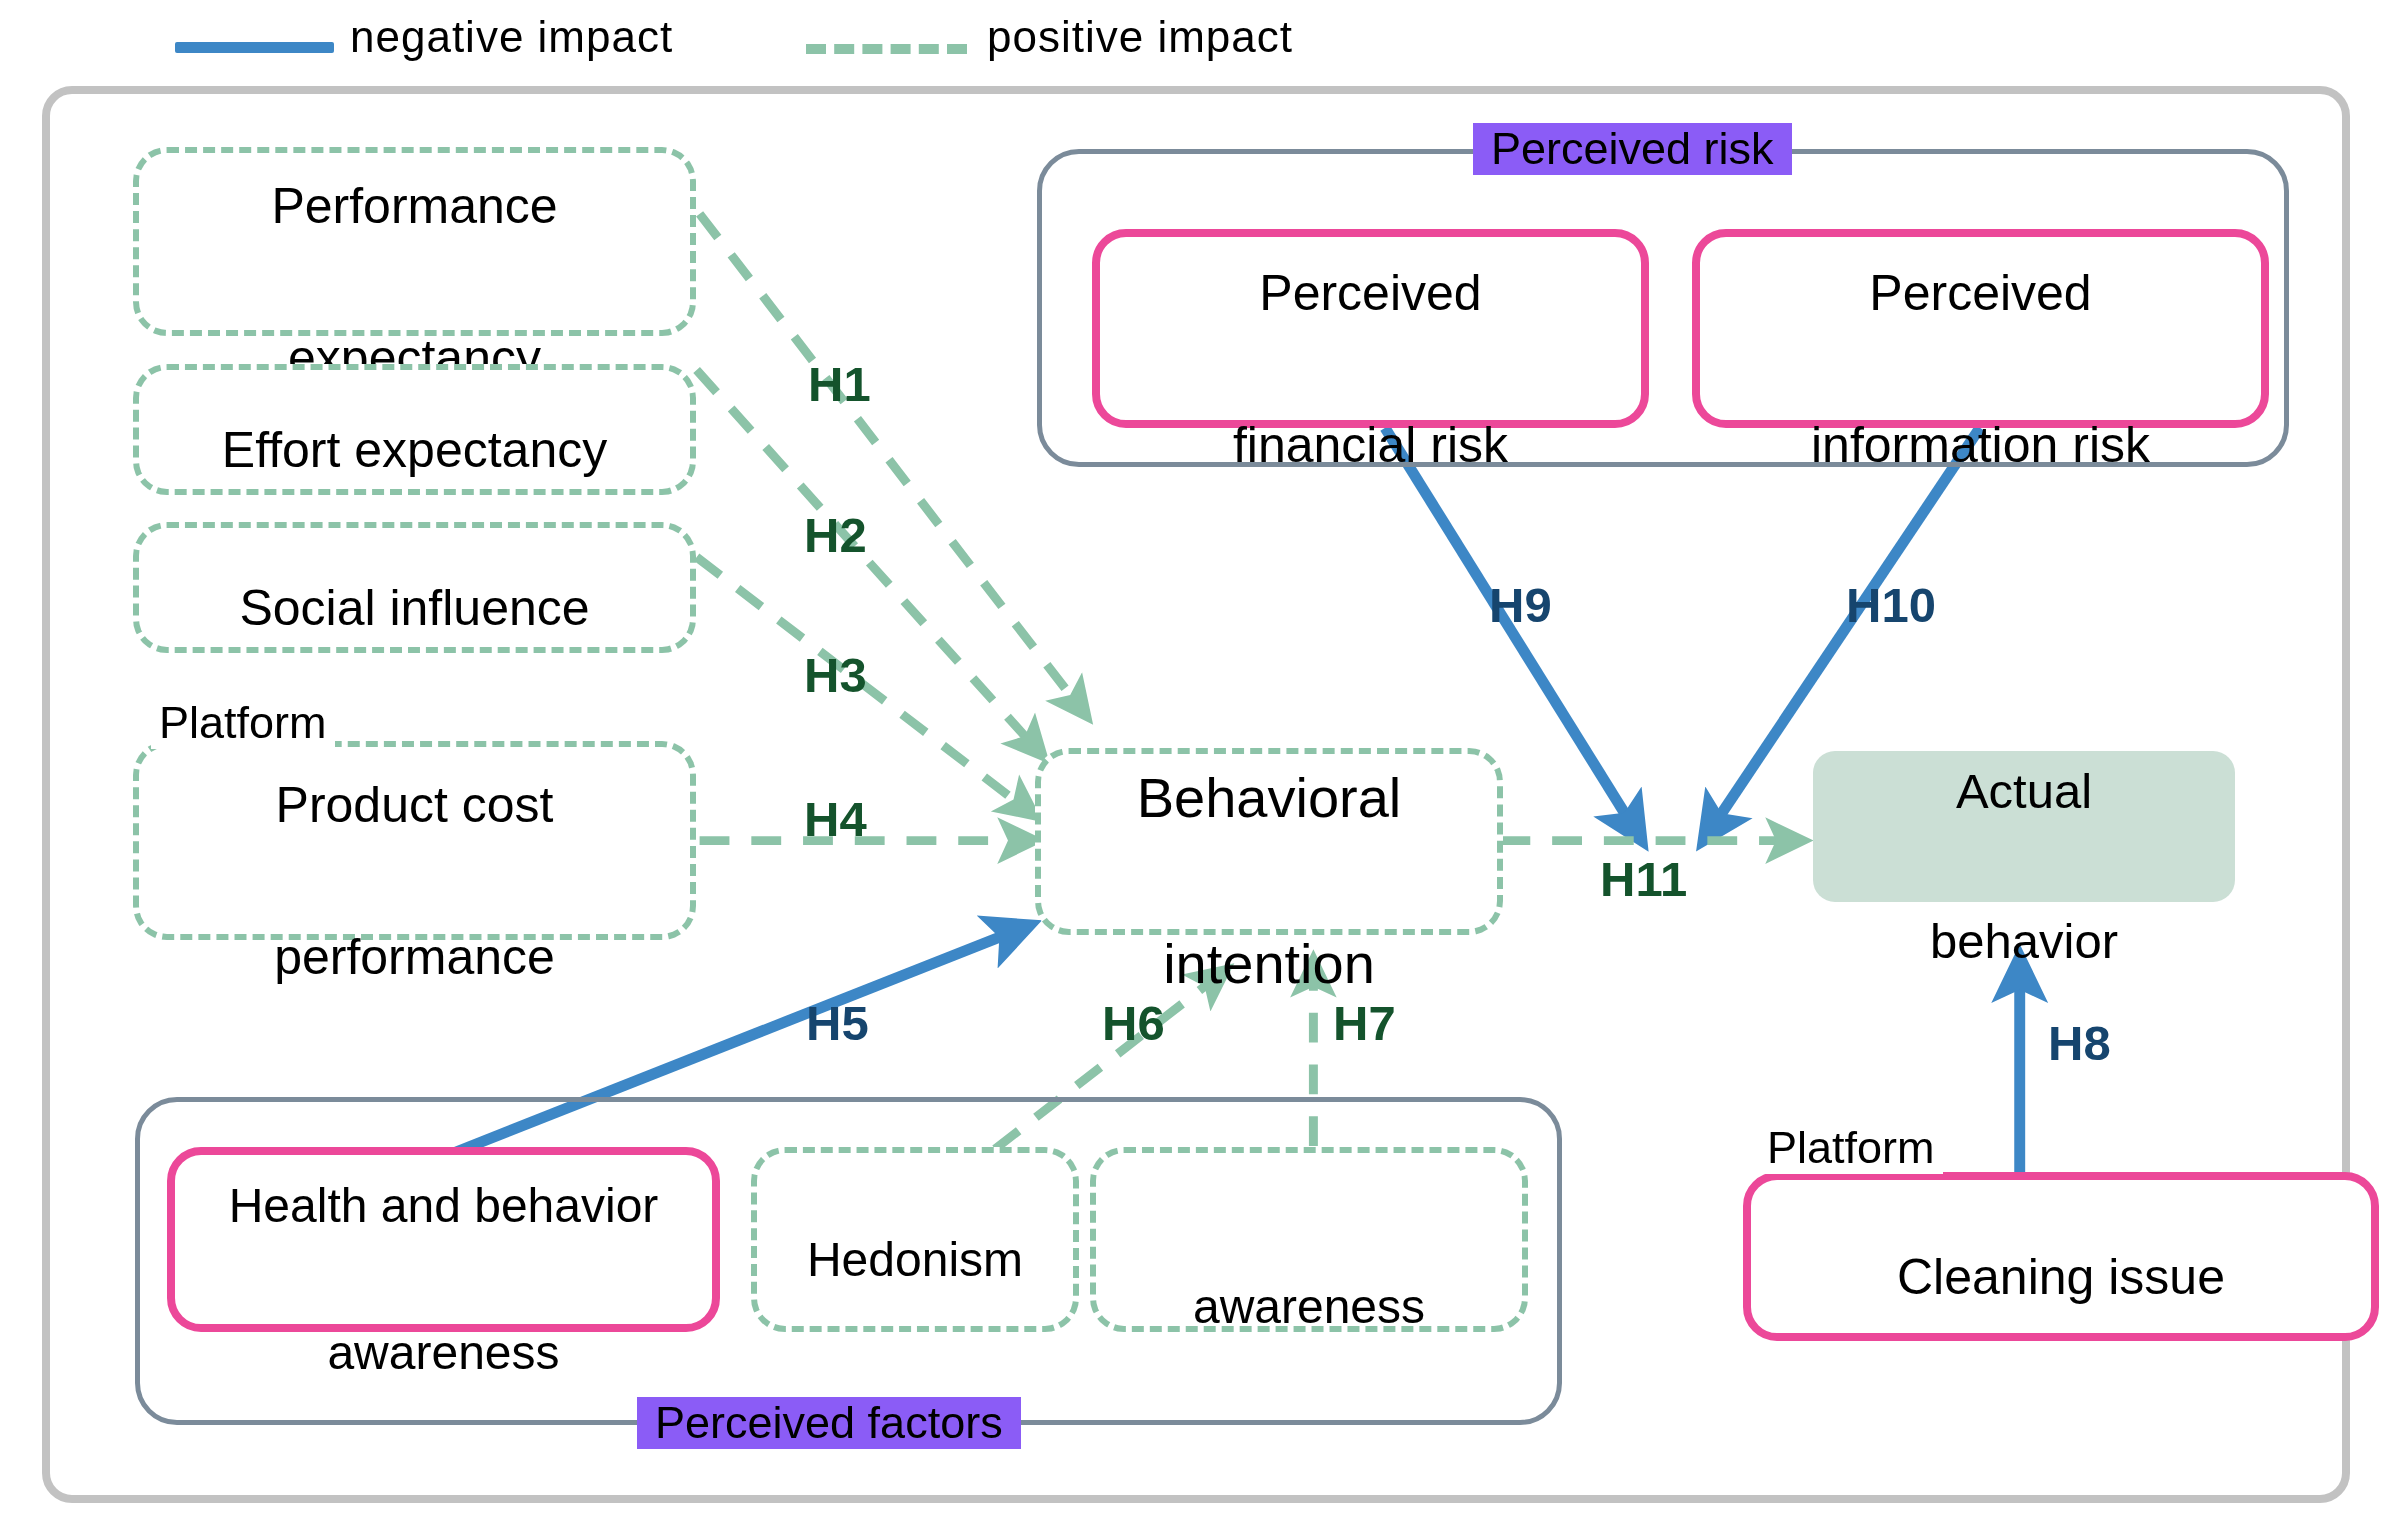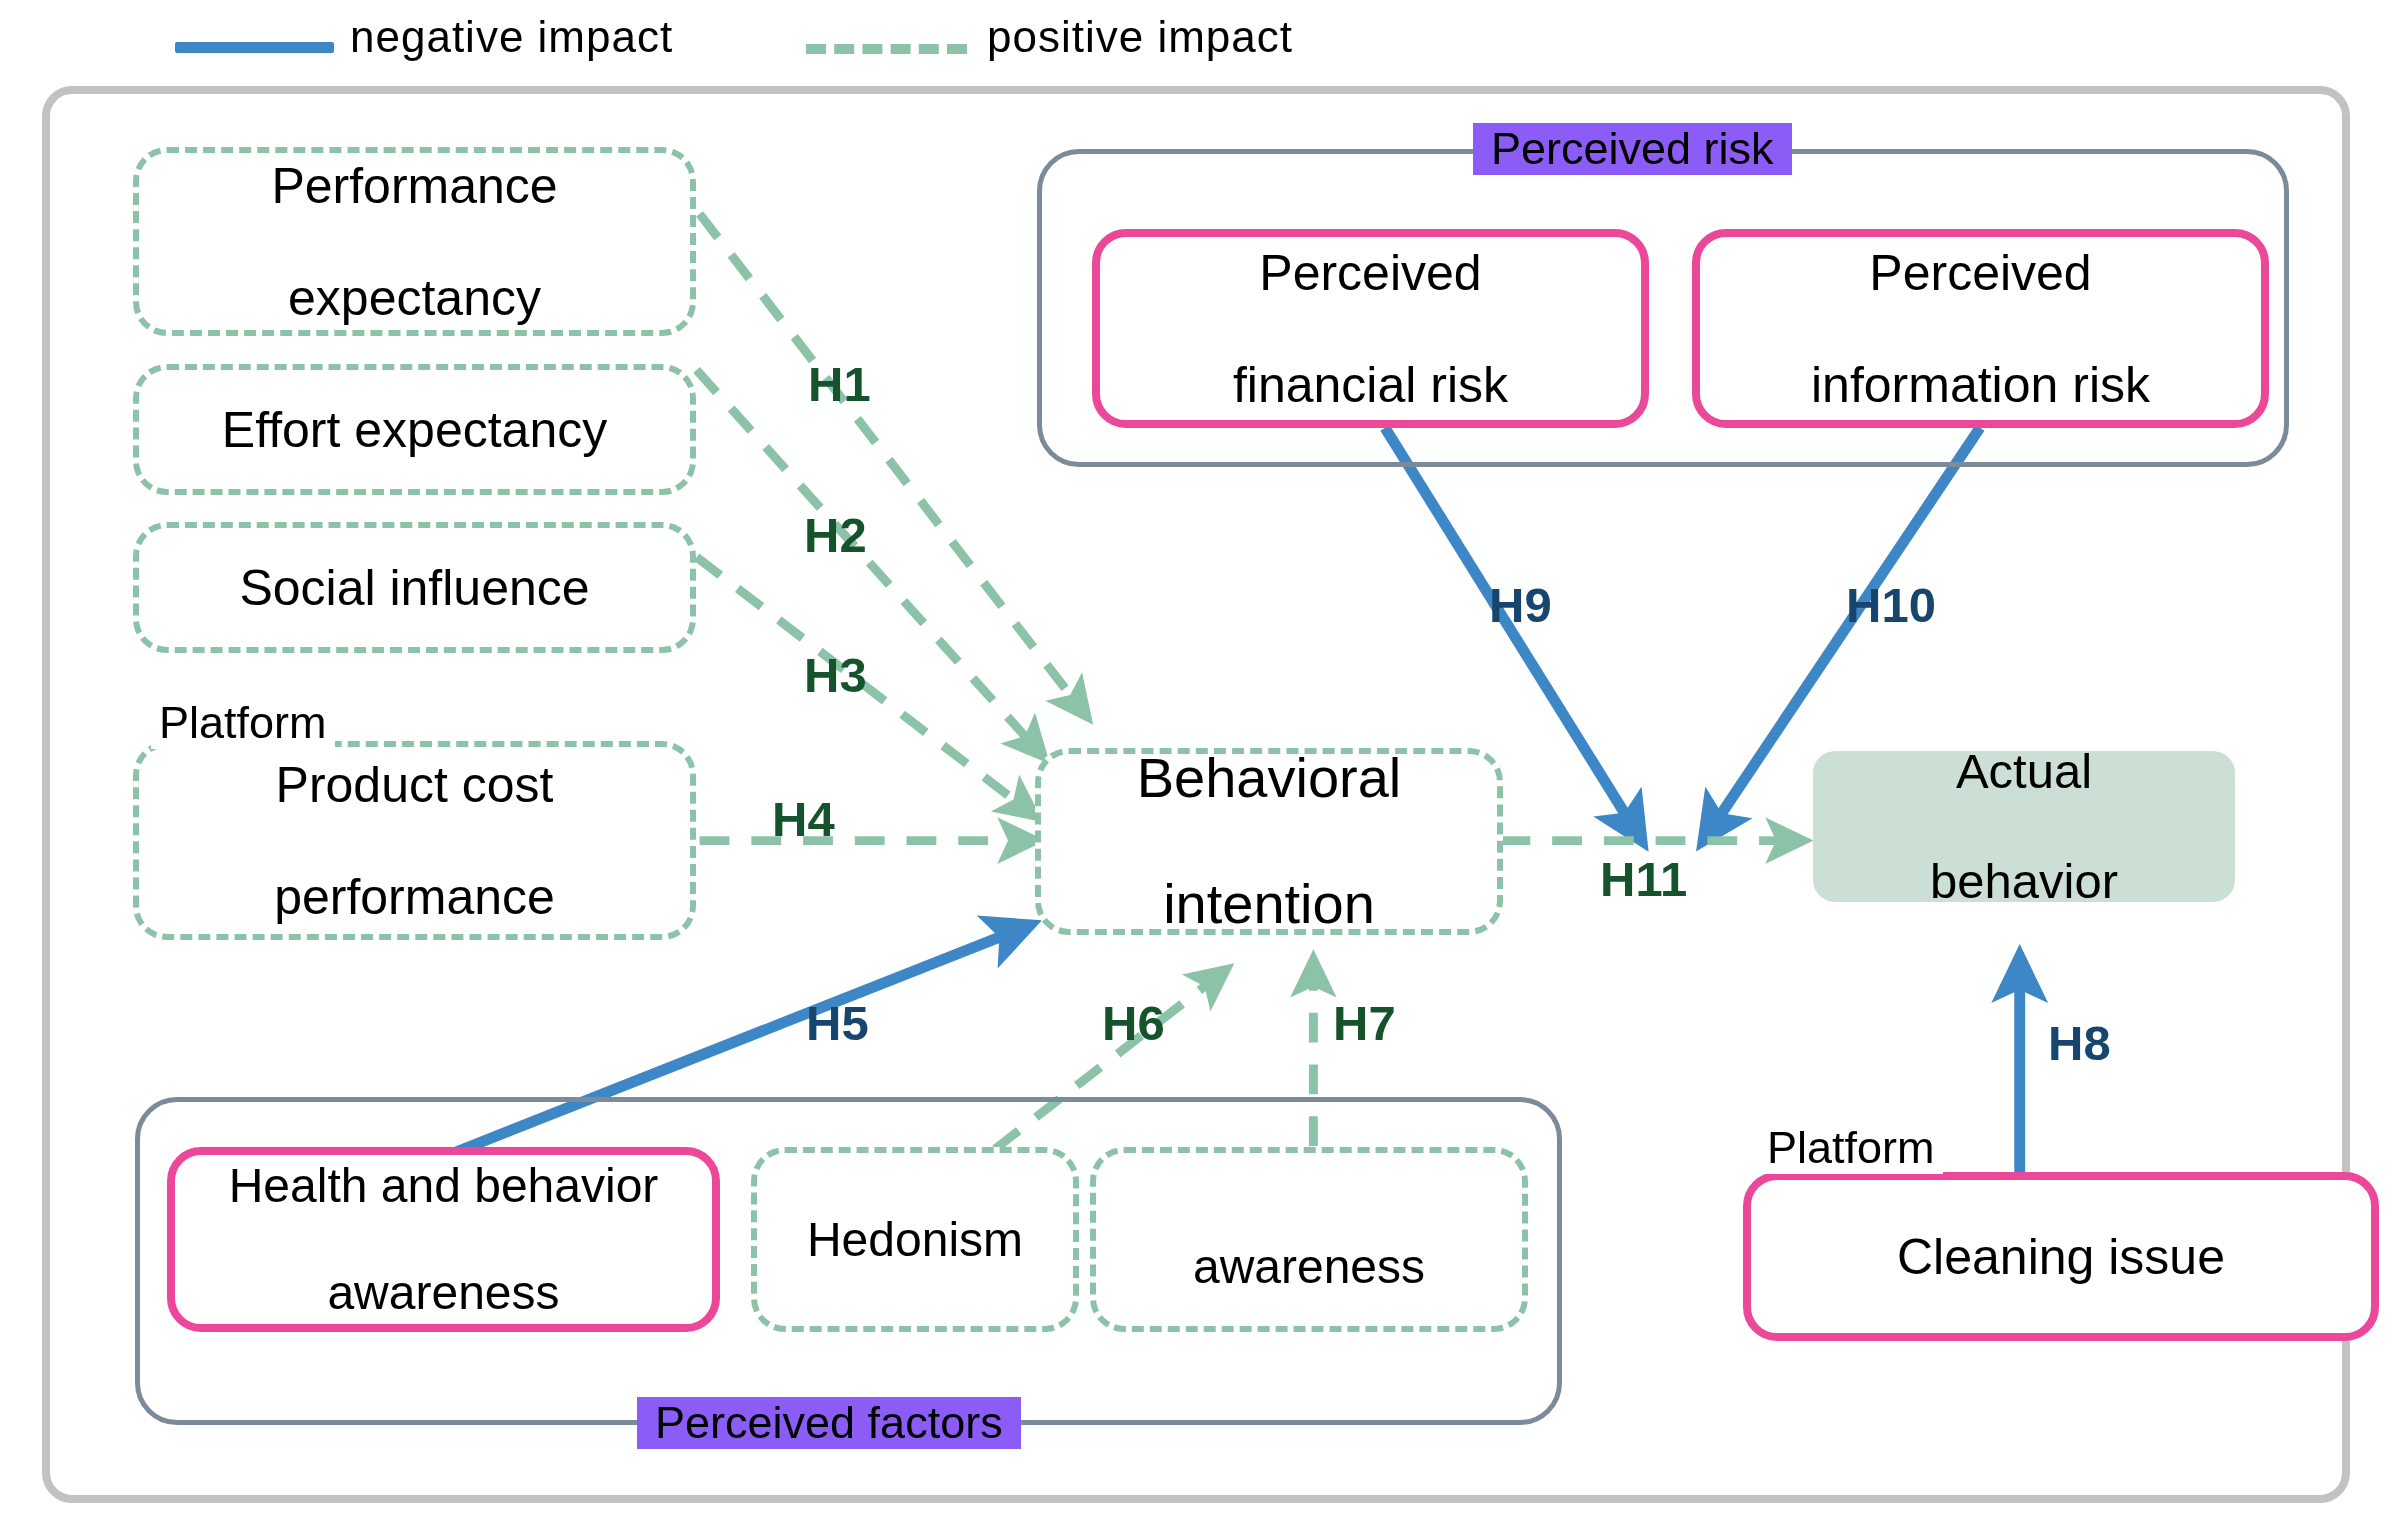"Performance" .node span { margin-top: none -> 40px }
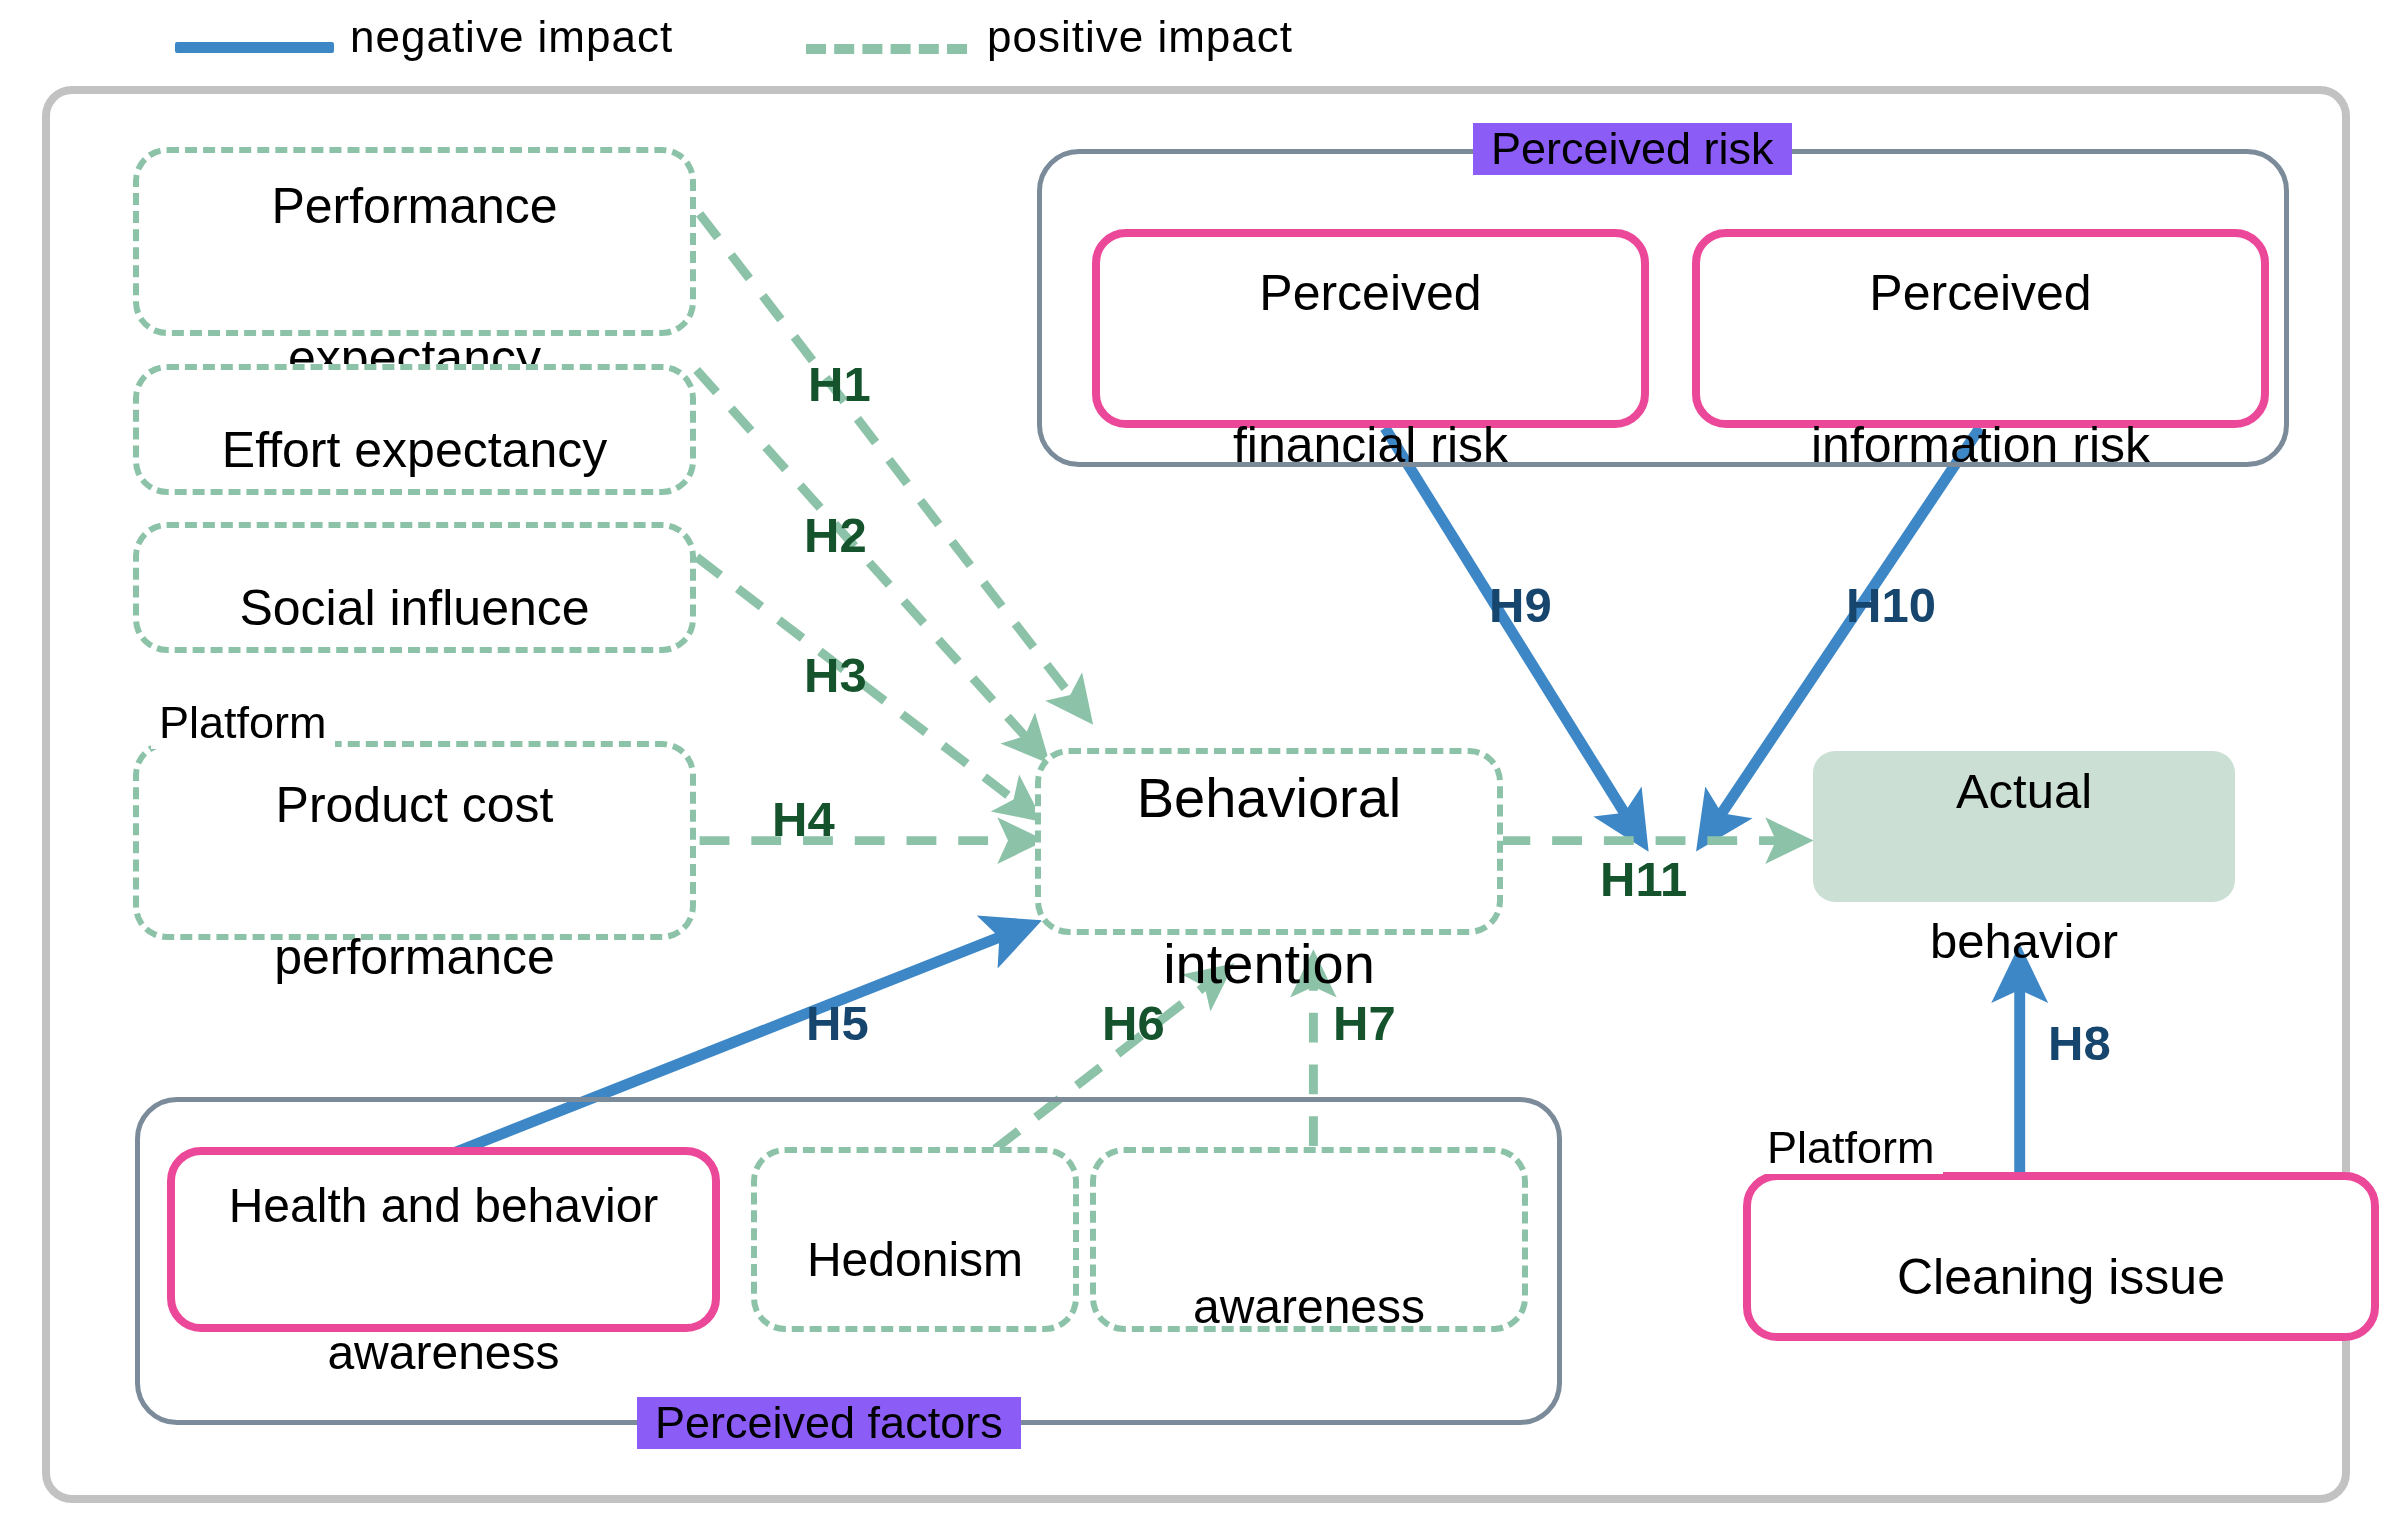"H4" div.hlabel { left: 772px -> 804px }
